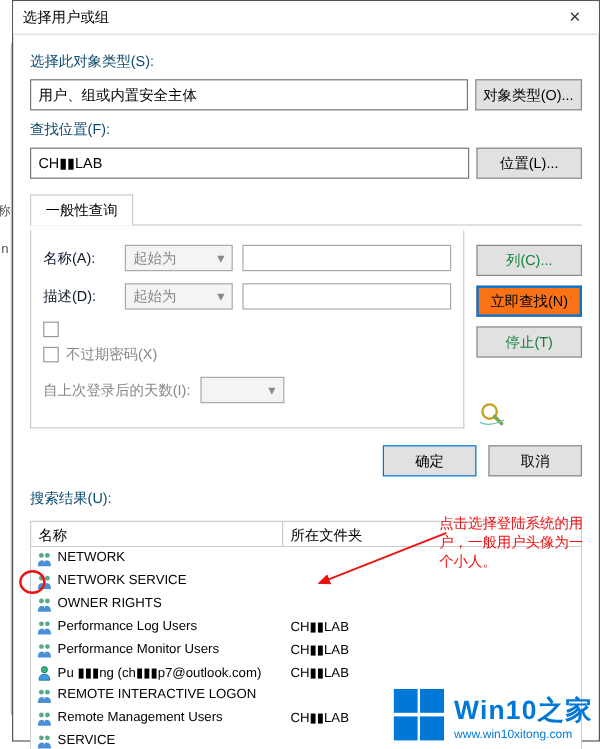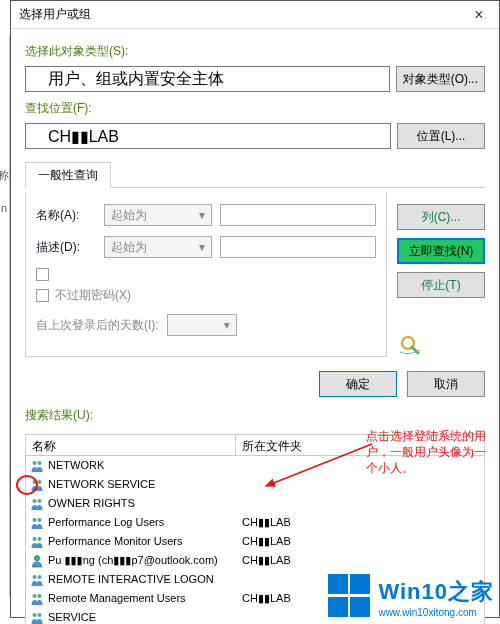"选择此对象类型(S):" .label { color: #4d7c0f -> #0c4a6e }
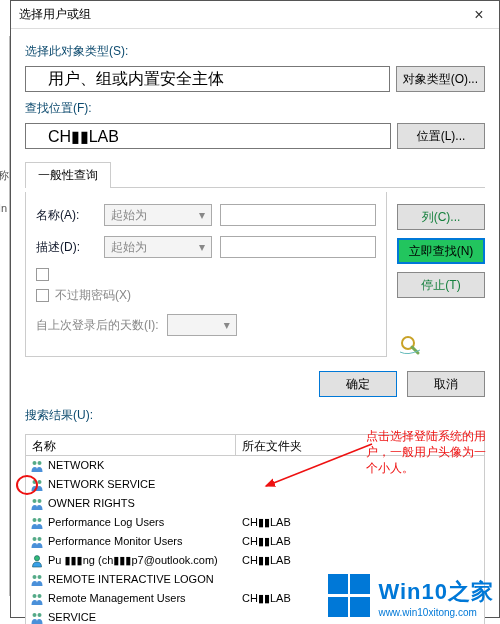"用户、组或内置安全主体" .inputbox { font-size: 16px -> 12px; padding: 4px 22px -> 4px 6px }
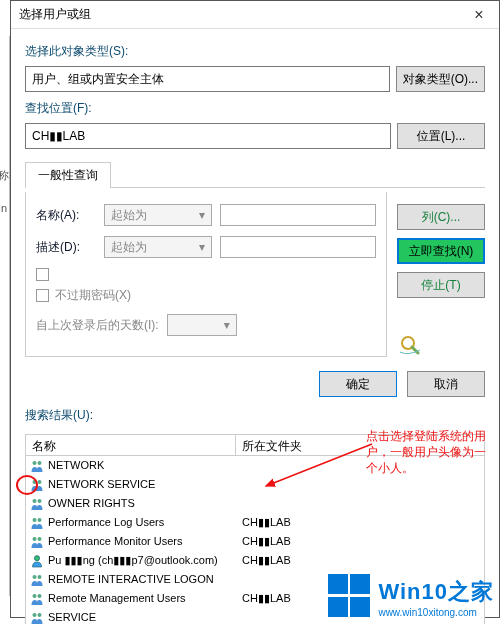"起始为" .qselect { width: 108px -> 90px }
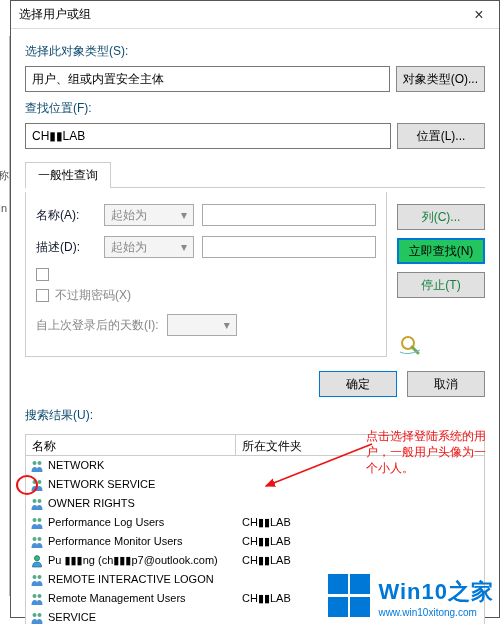"立即查找(N)" .btn.highlight { background: #22c55e -> #f97316 }
